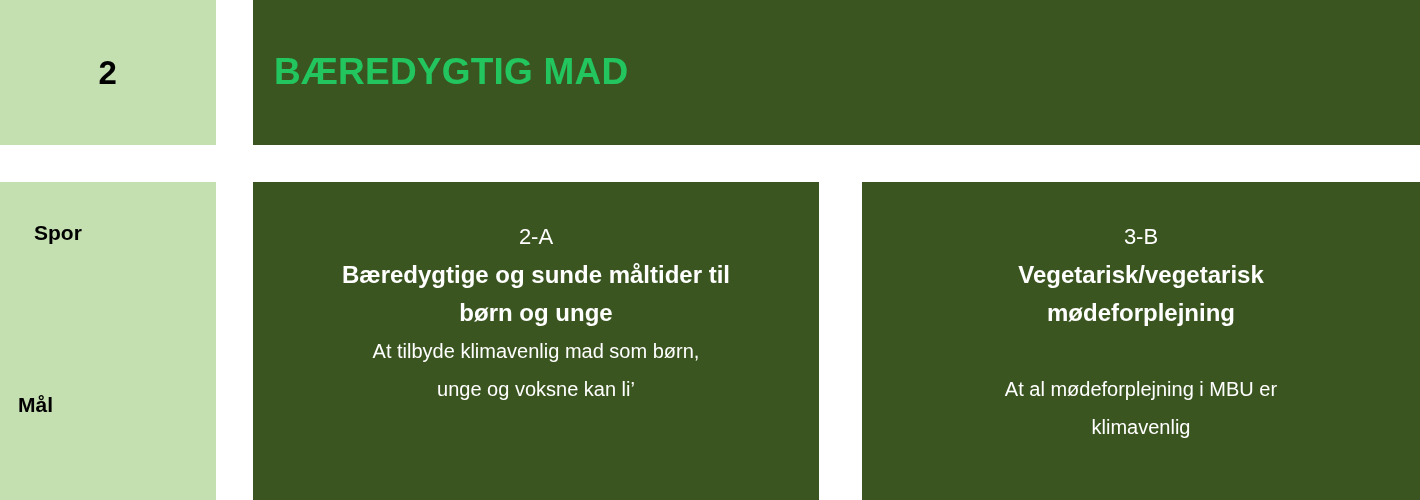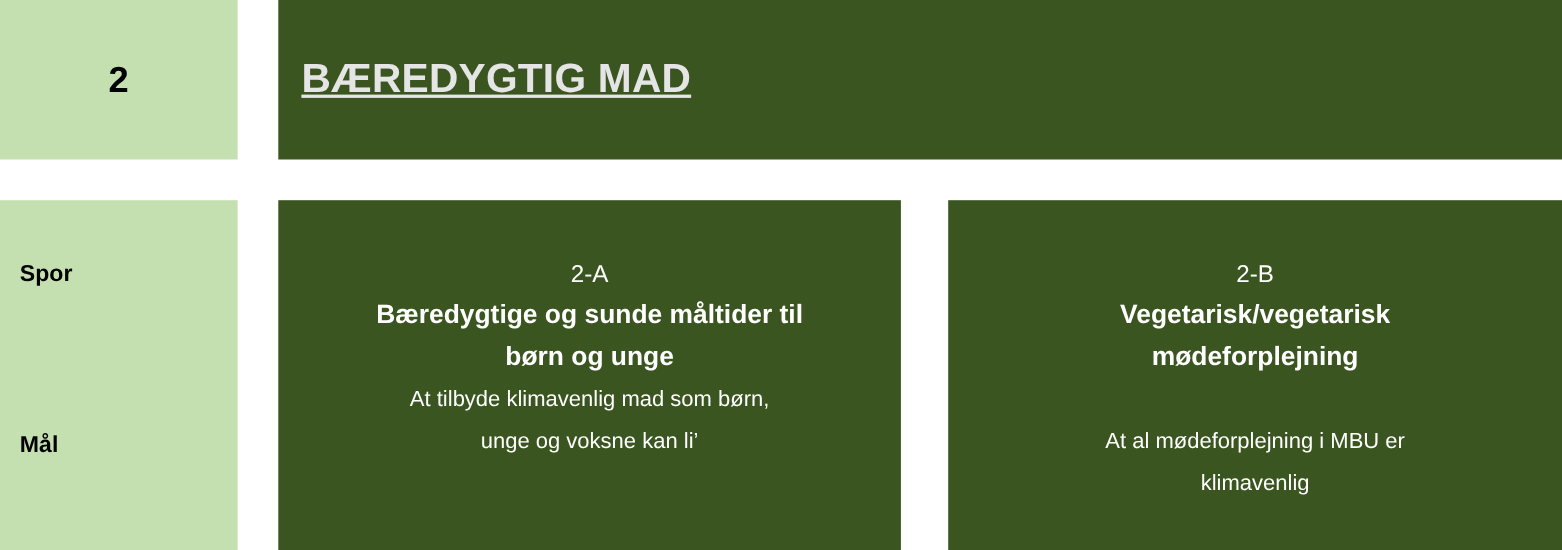"BÆREDYGTIG MAD" .title-bar-text { color: #e5e5e5 -> #22c55e; text-decoration: underline -> none }
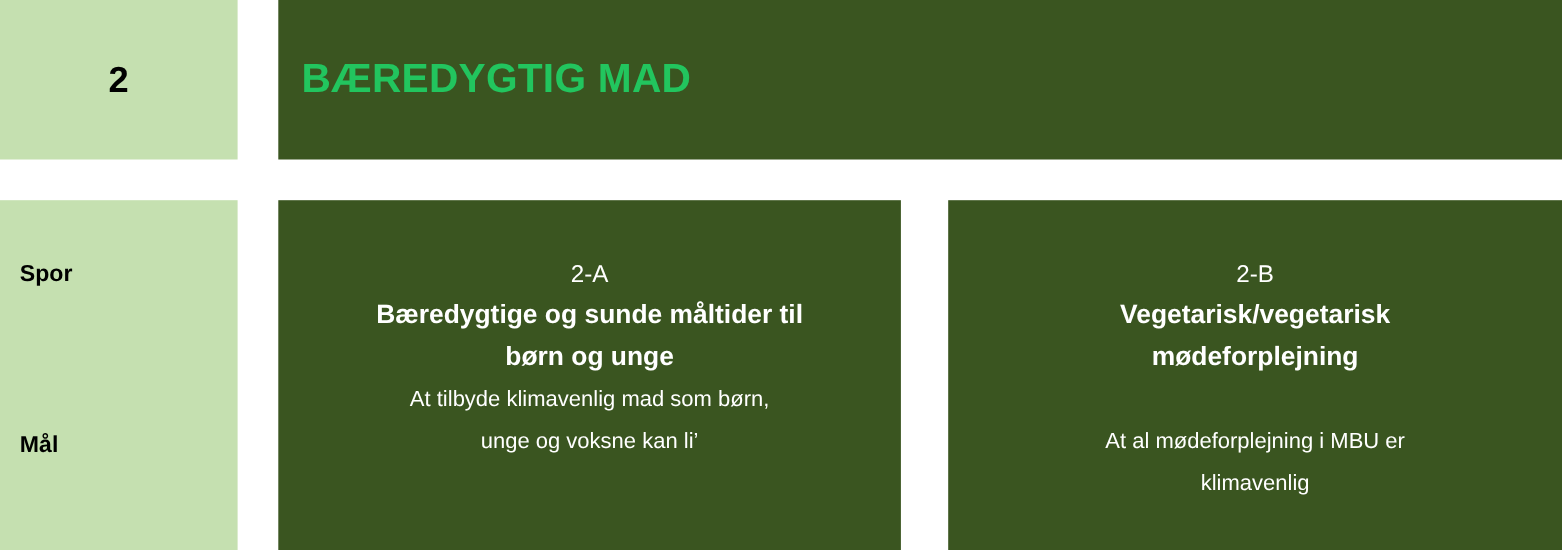"Spor" .row-label.spor { margin-left: none -> 16px; top: 56px -> 40px }
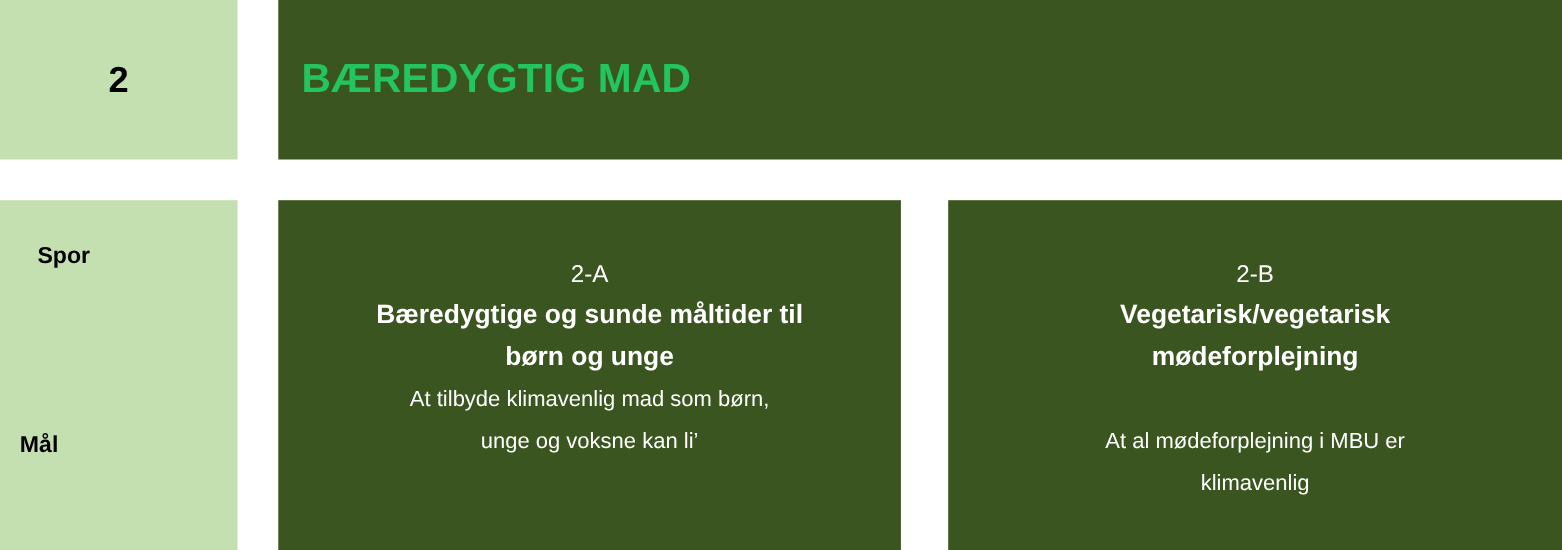"2-A" .card { padding: 48px 18px 0 18px -> 36px 18px 0 18px }
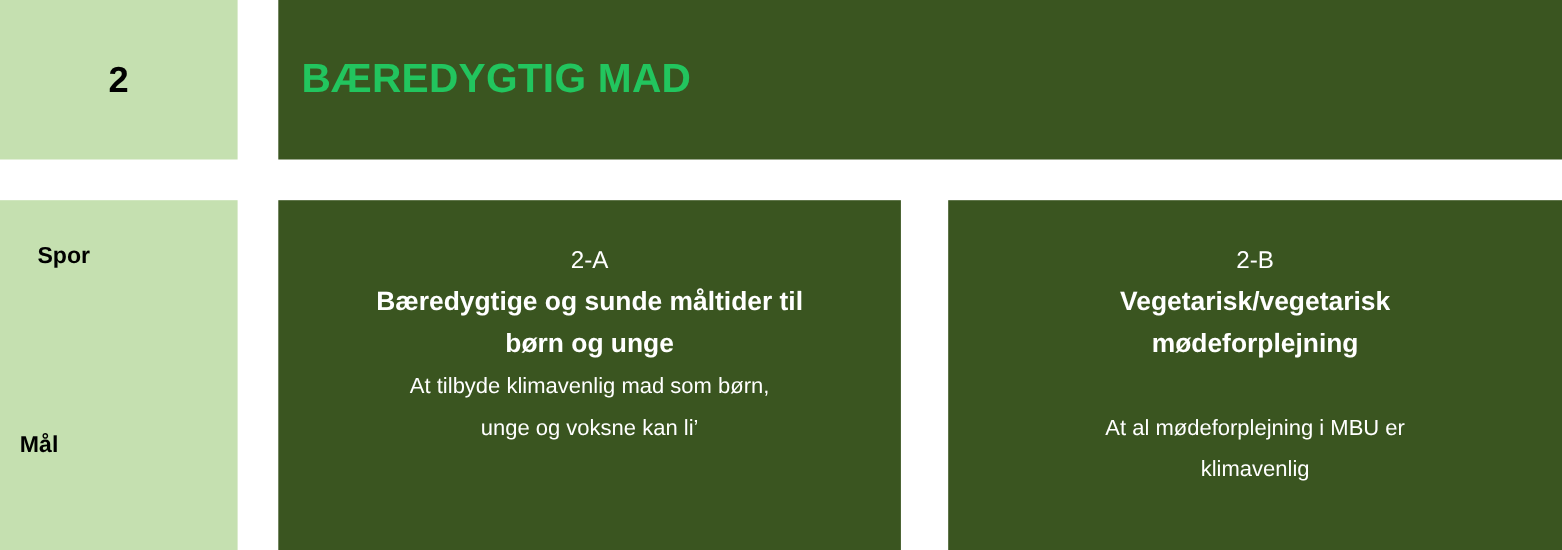"2-B" div.card-code { text: 2-B -> 3-B }
